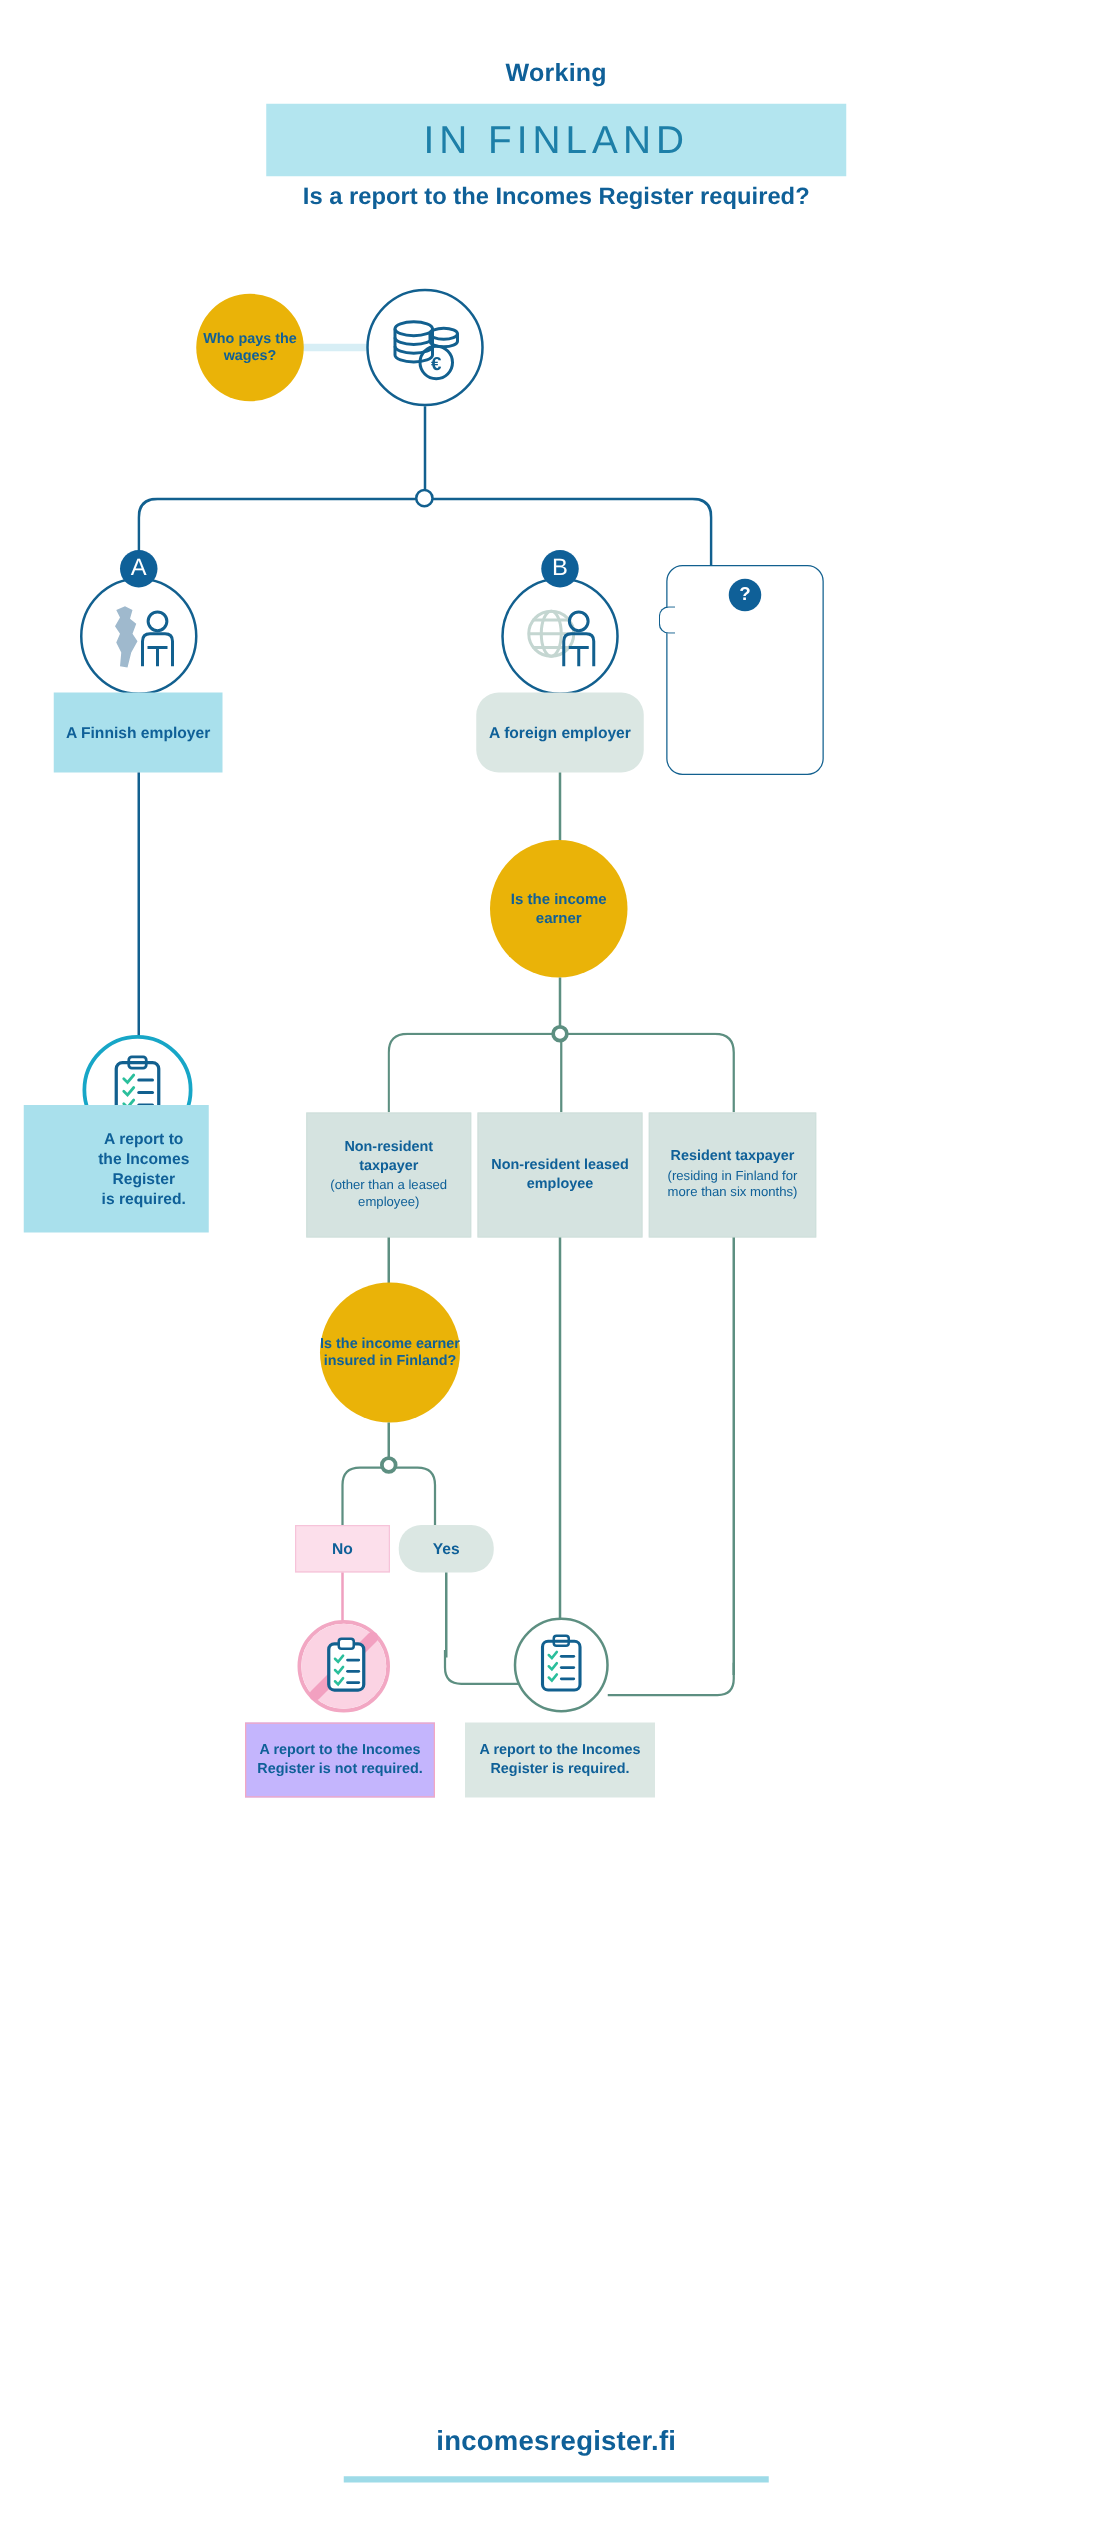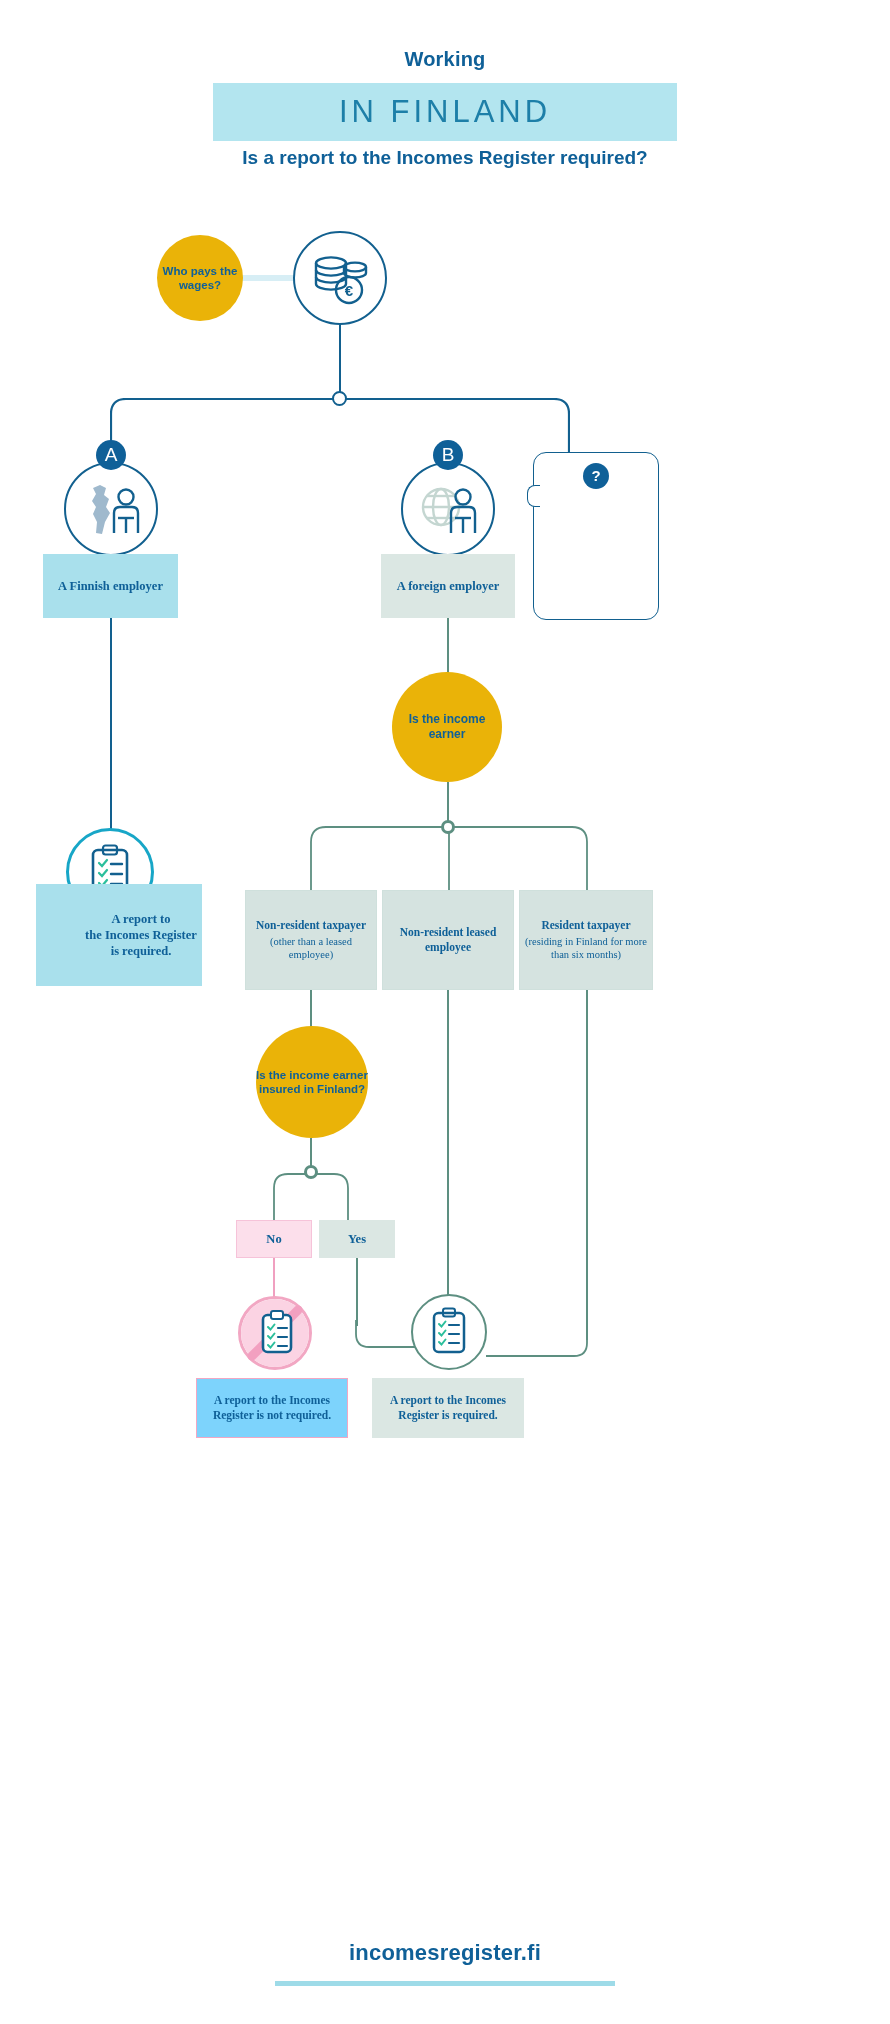"A Finnish employer" .labelbox { font-family: Liberation Serif, serif -> none }
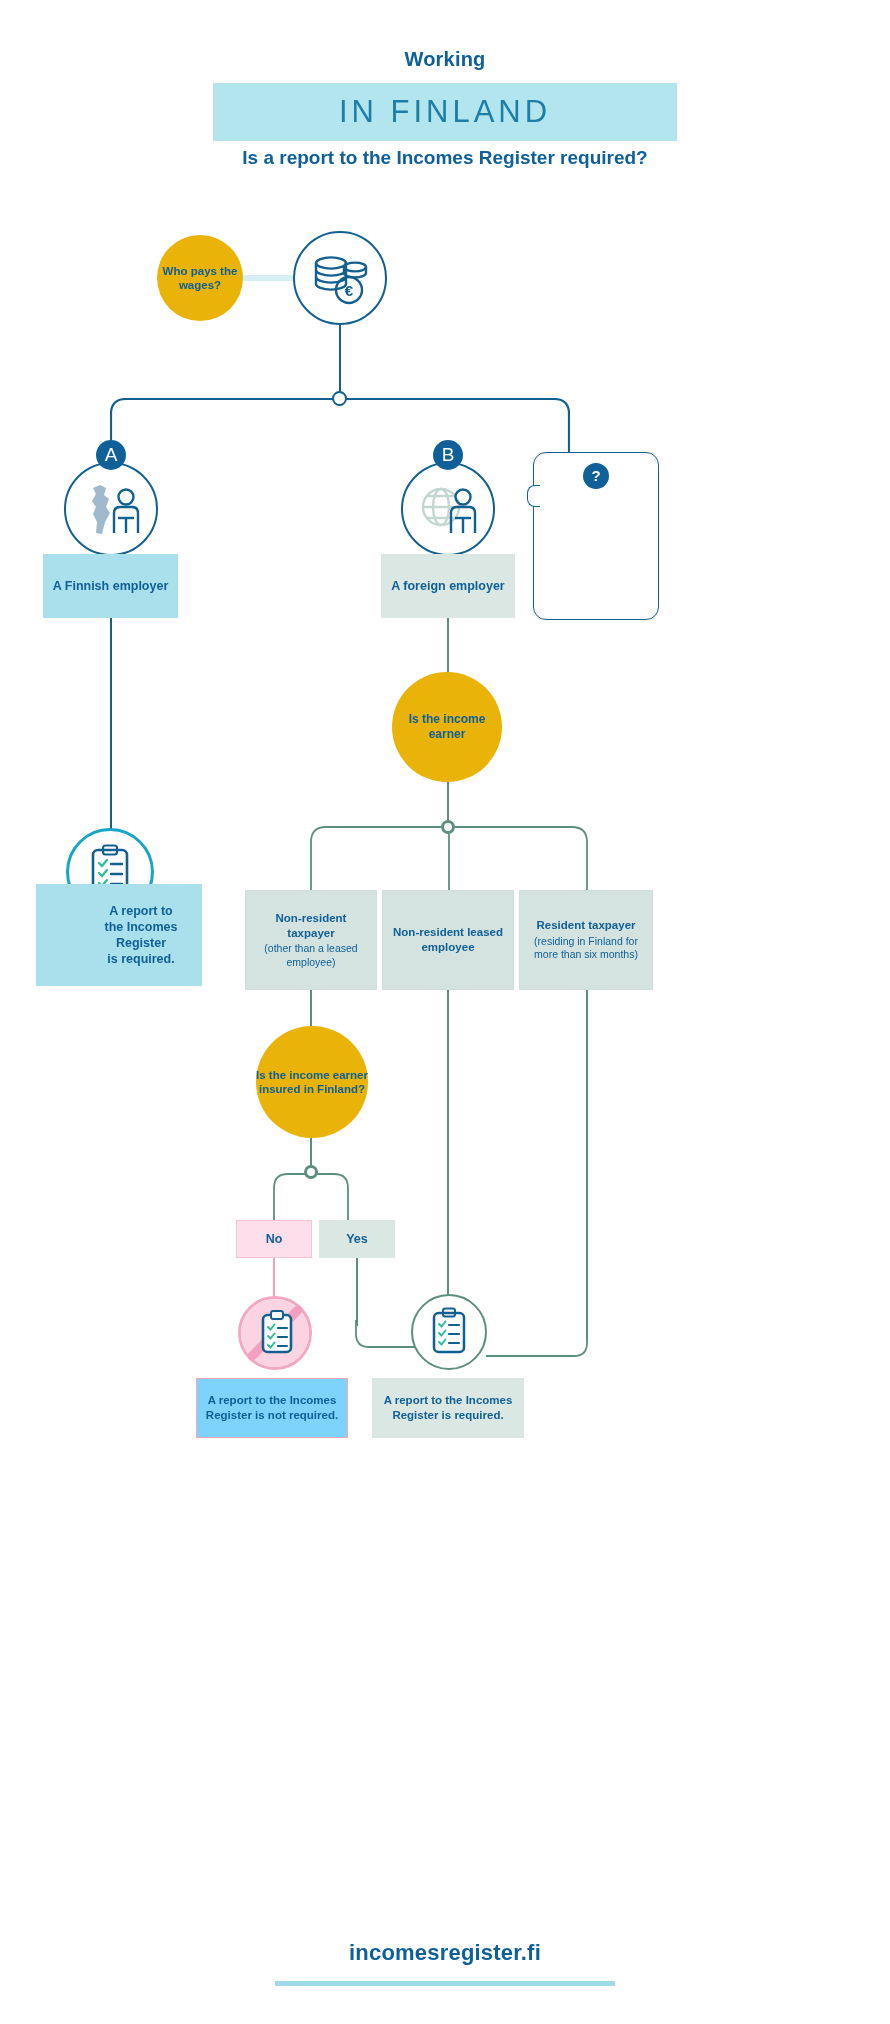"A foreign employer" .box-green { border-radius: none -> 18px }
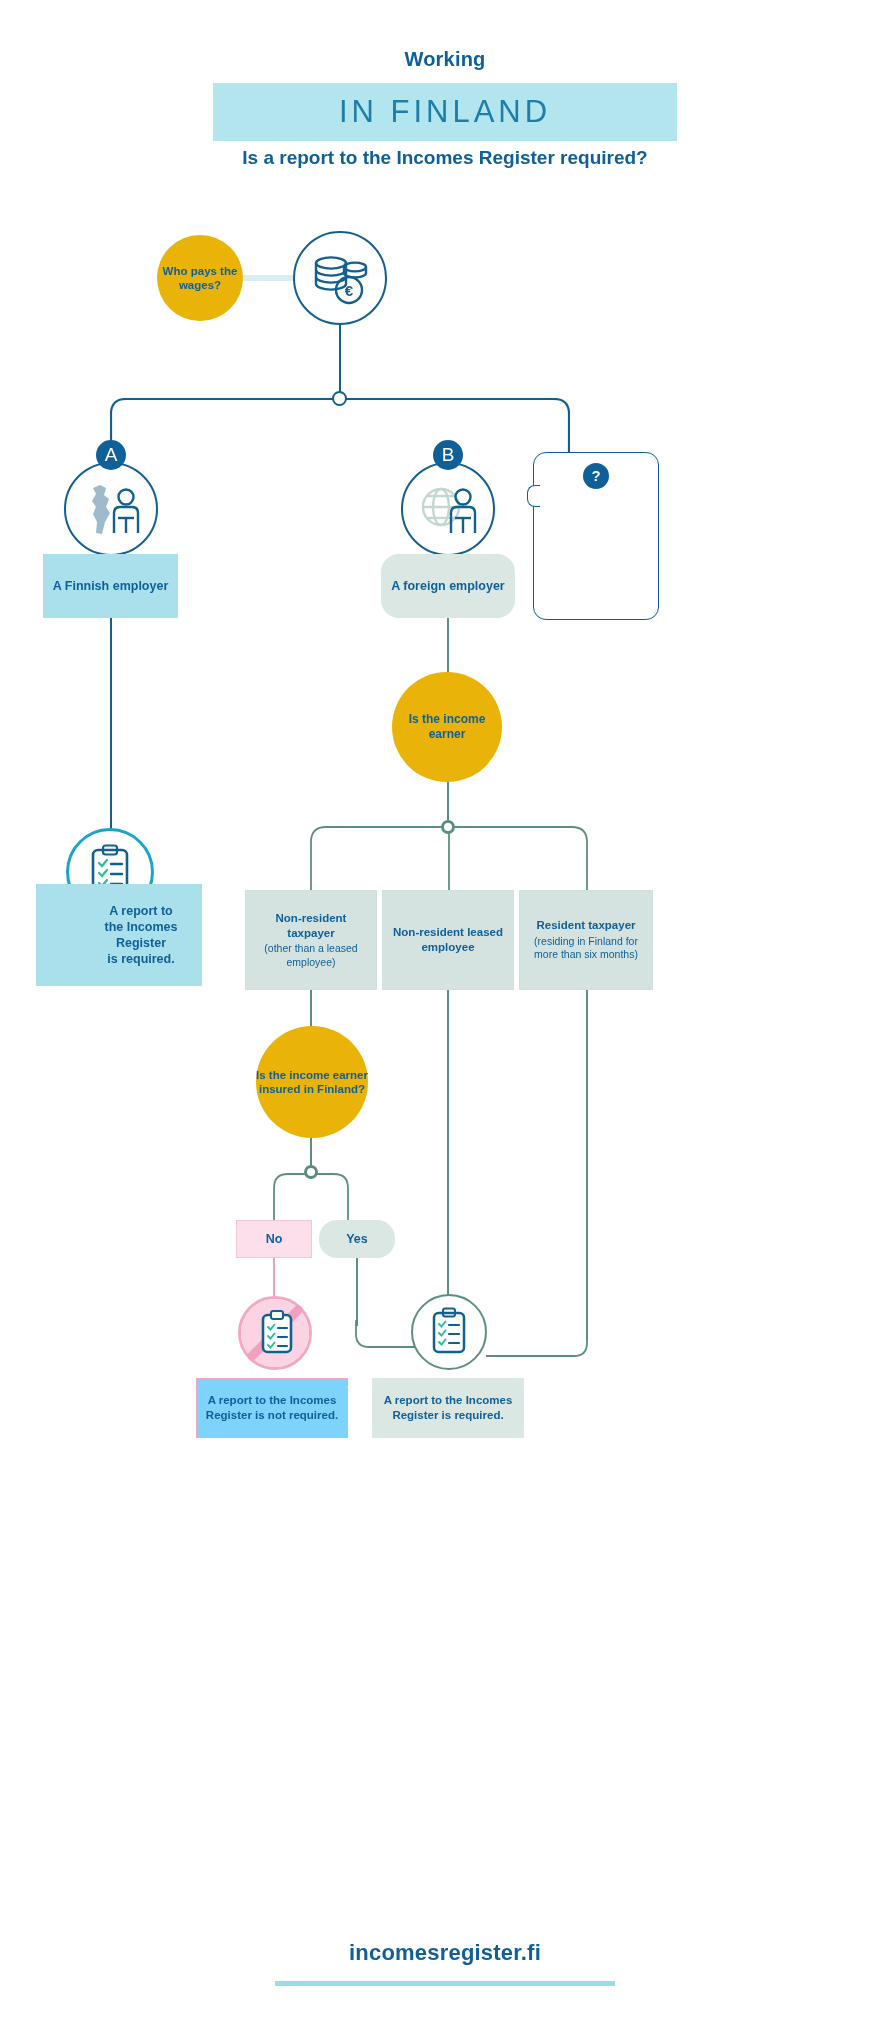"A report to" div.abs { left: 36px -> 19px; width: 166px -> 148px }
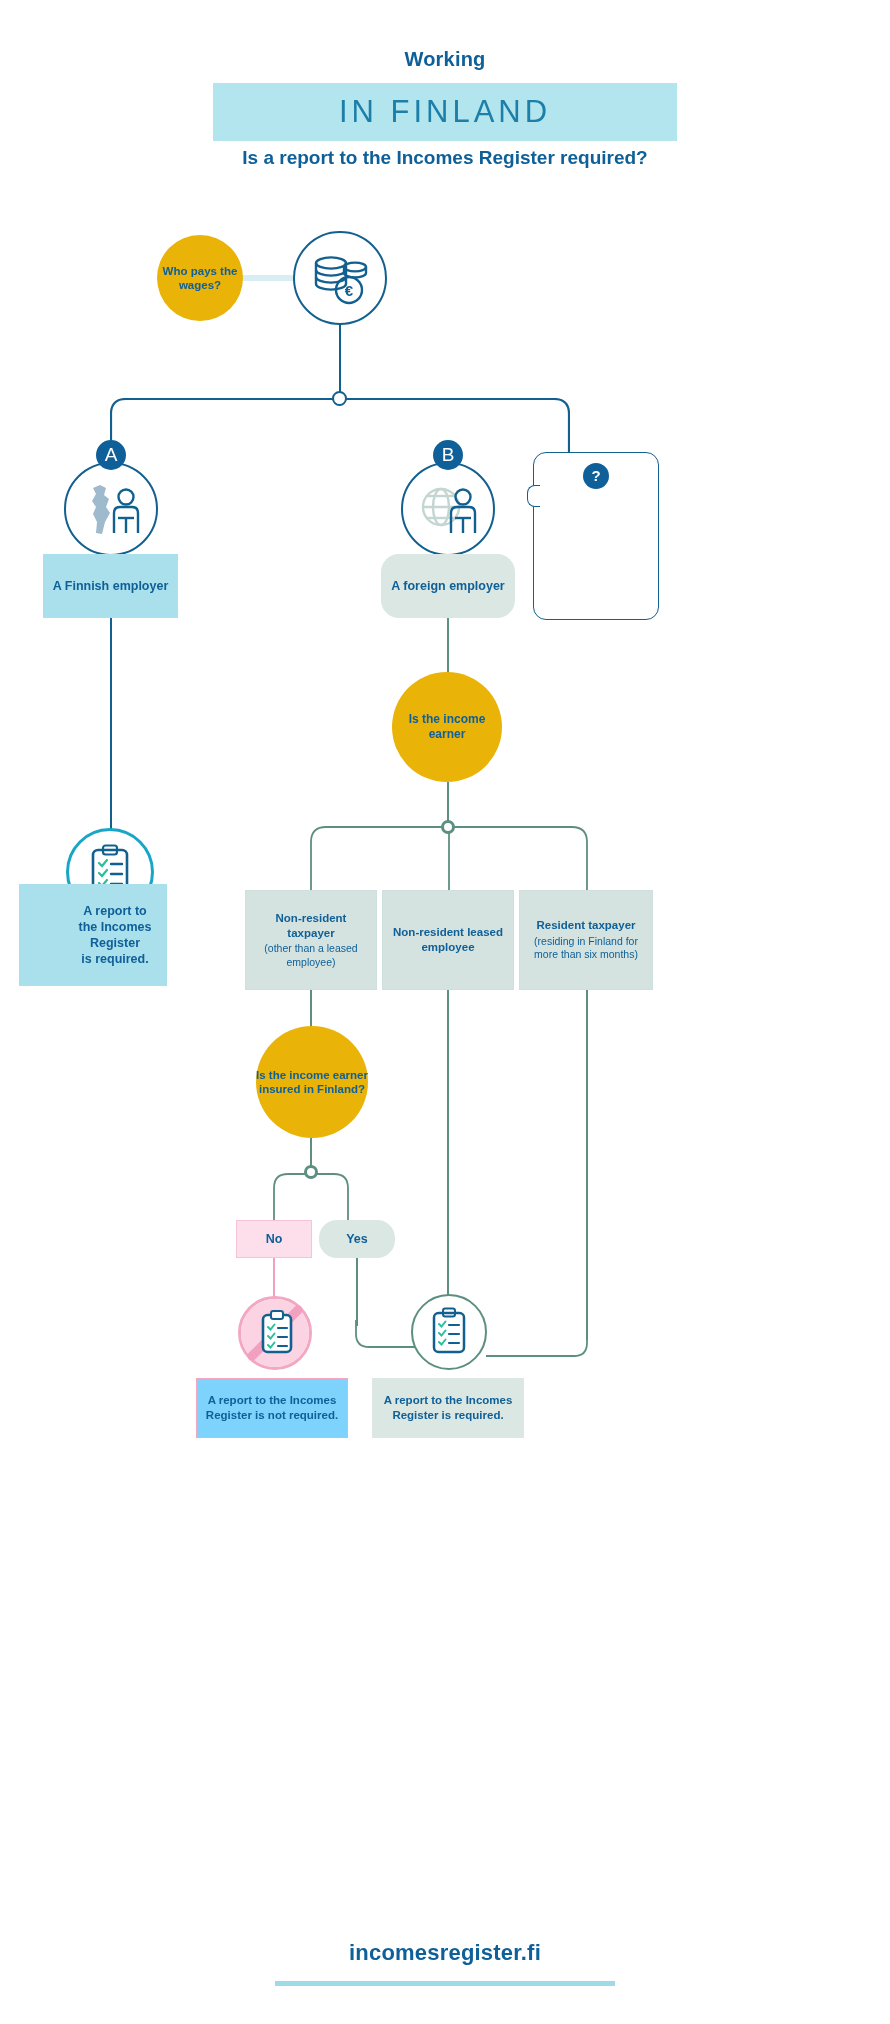"A report to the Incomes Register is not" .box-pinkres { background: #7dd3fc -> #c4b5fd }
